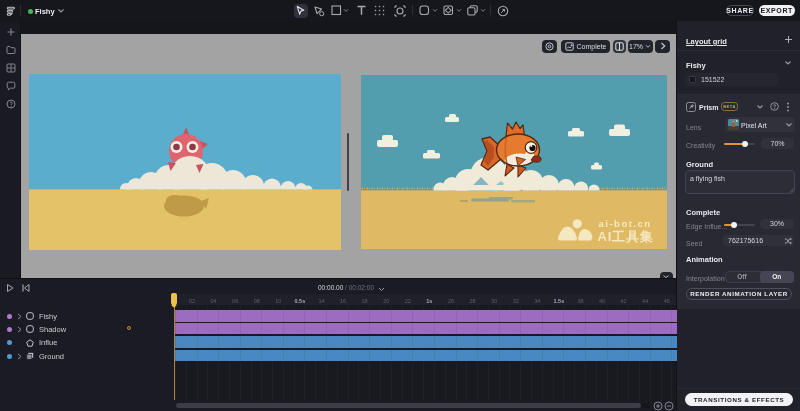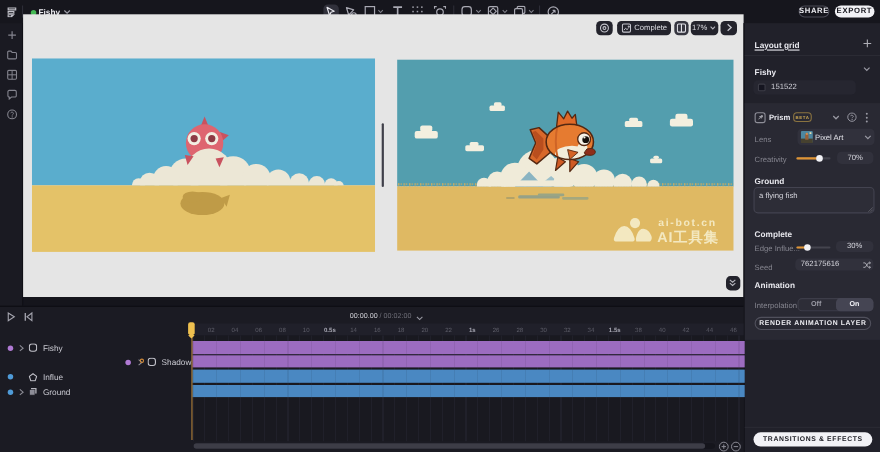"ai-bot.cn" #canvas { background: #e5e5e5 -> #a3a3a3; top: 13px -> 34px }
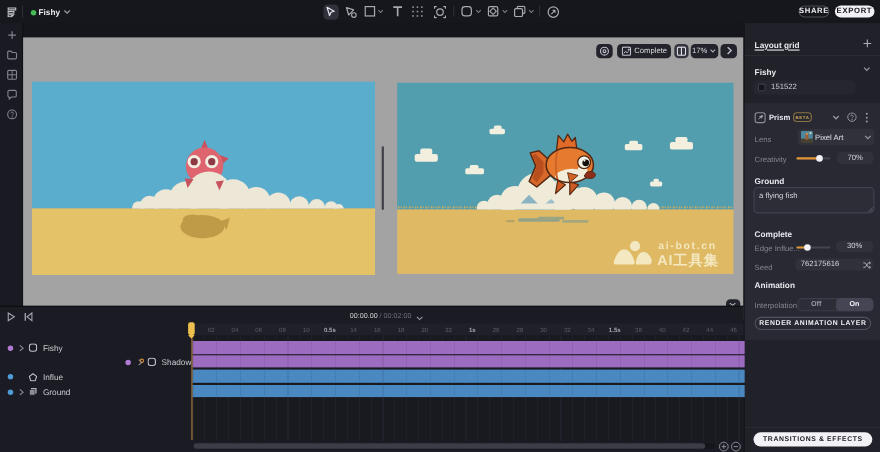"Shadow" div.trow { justify-content: flex-end -> none }
